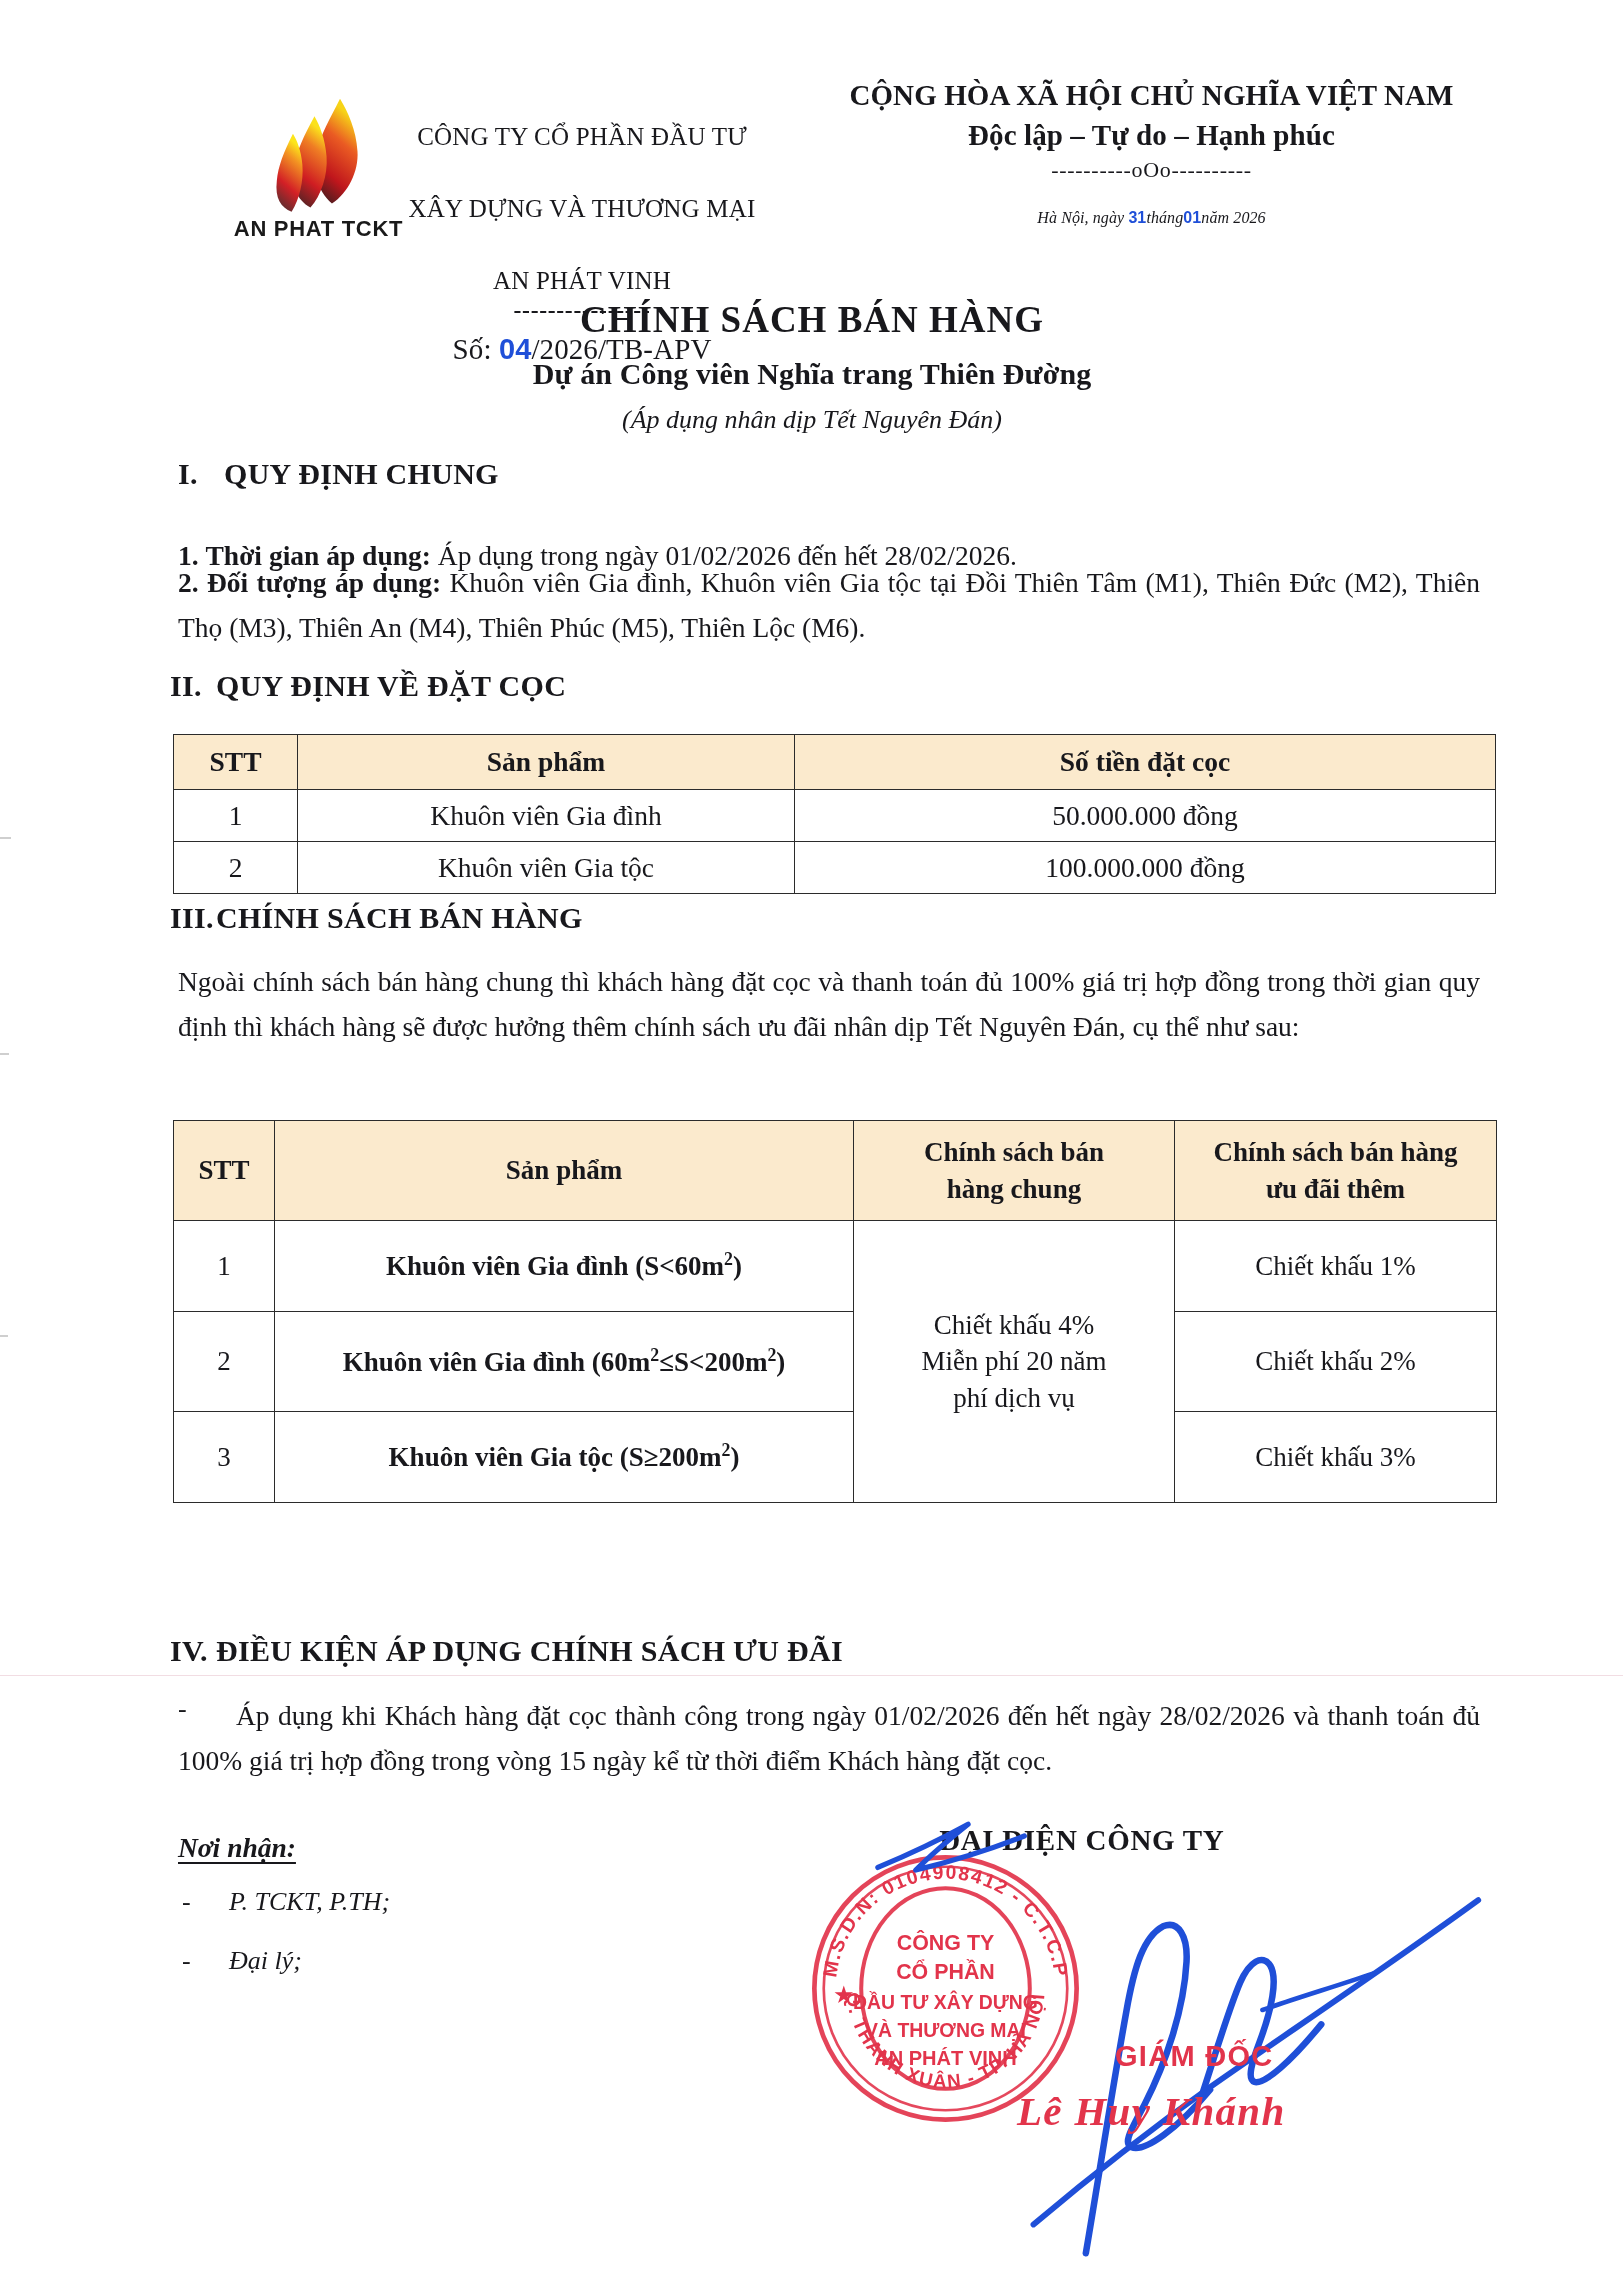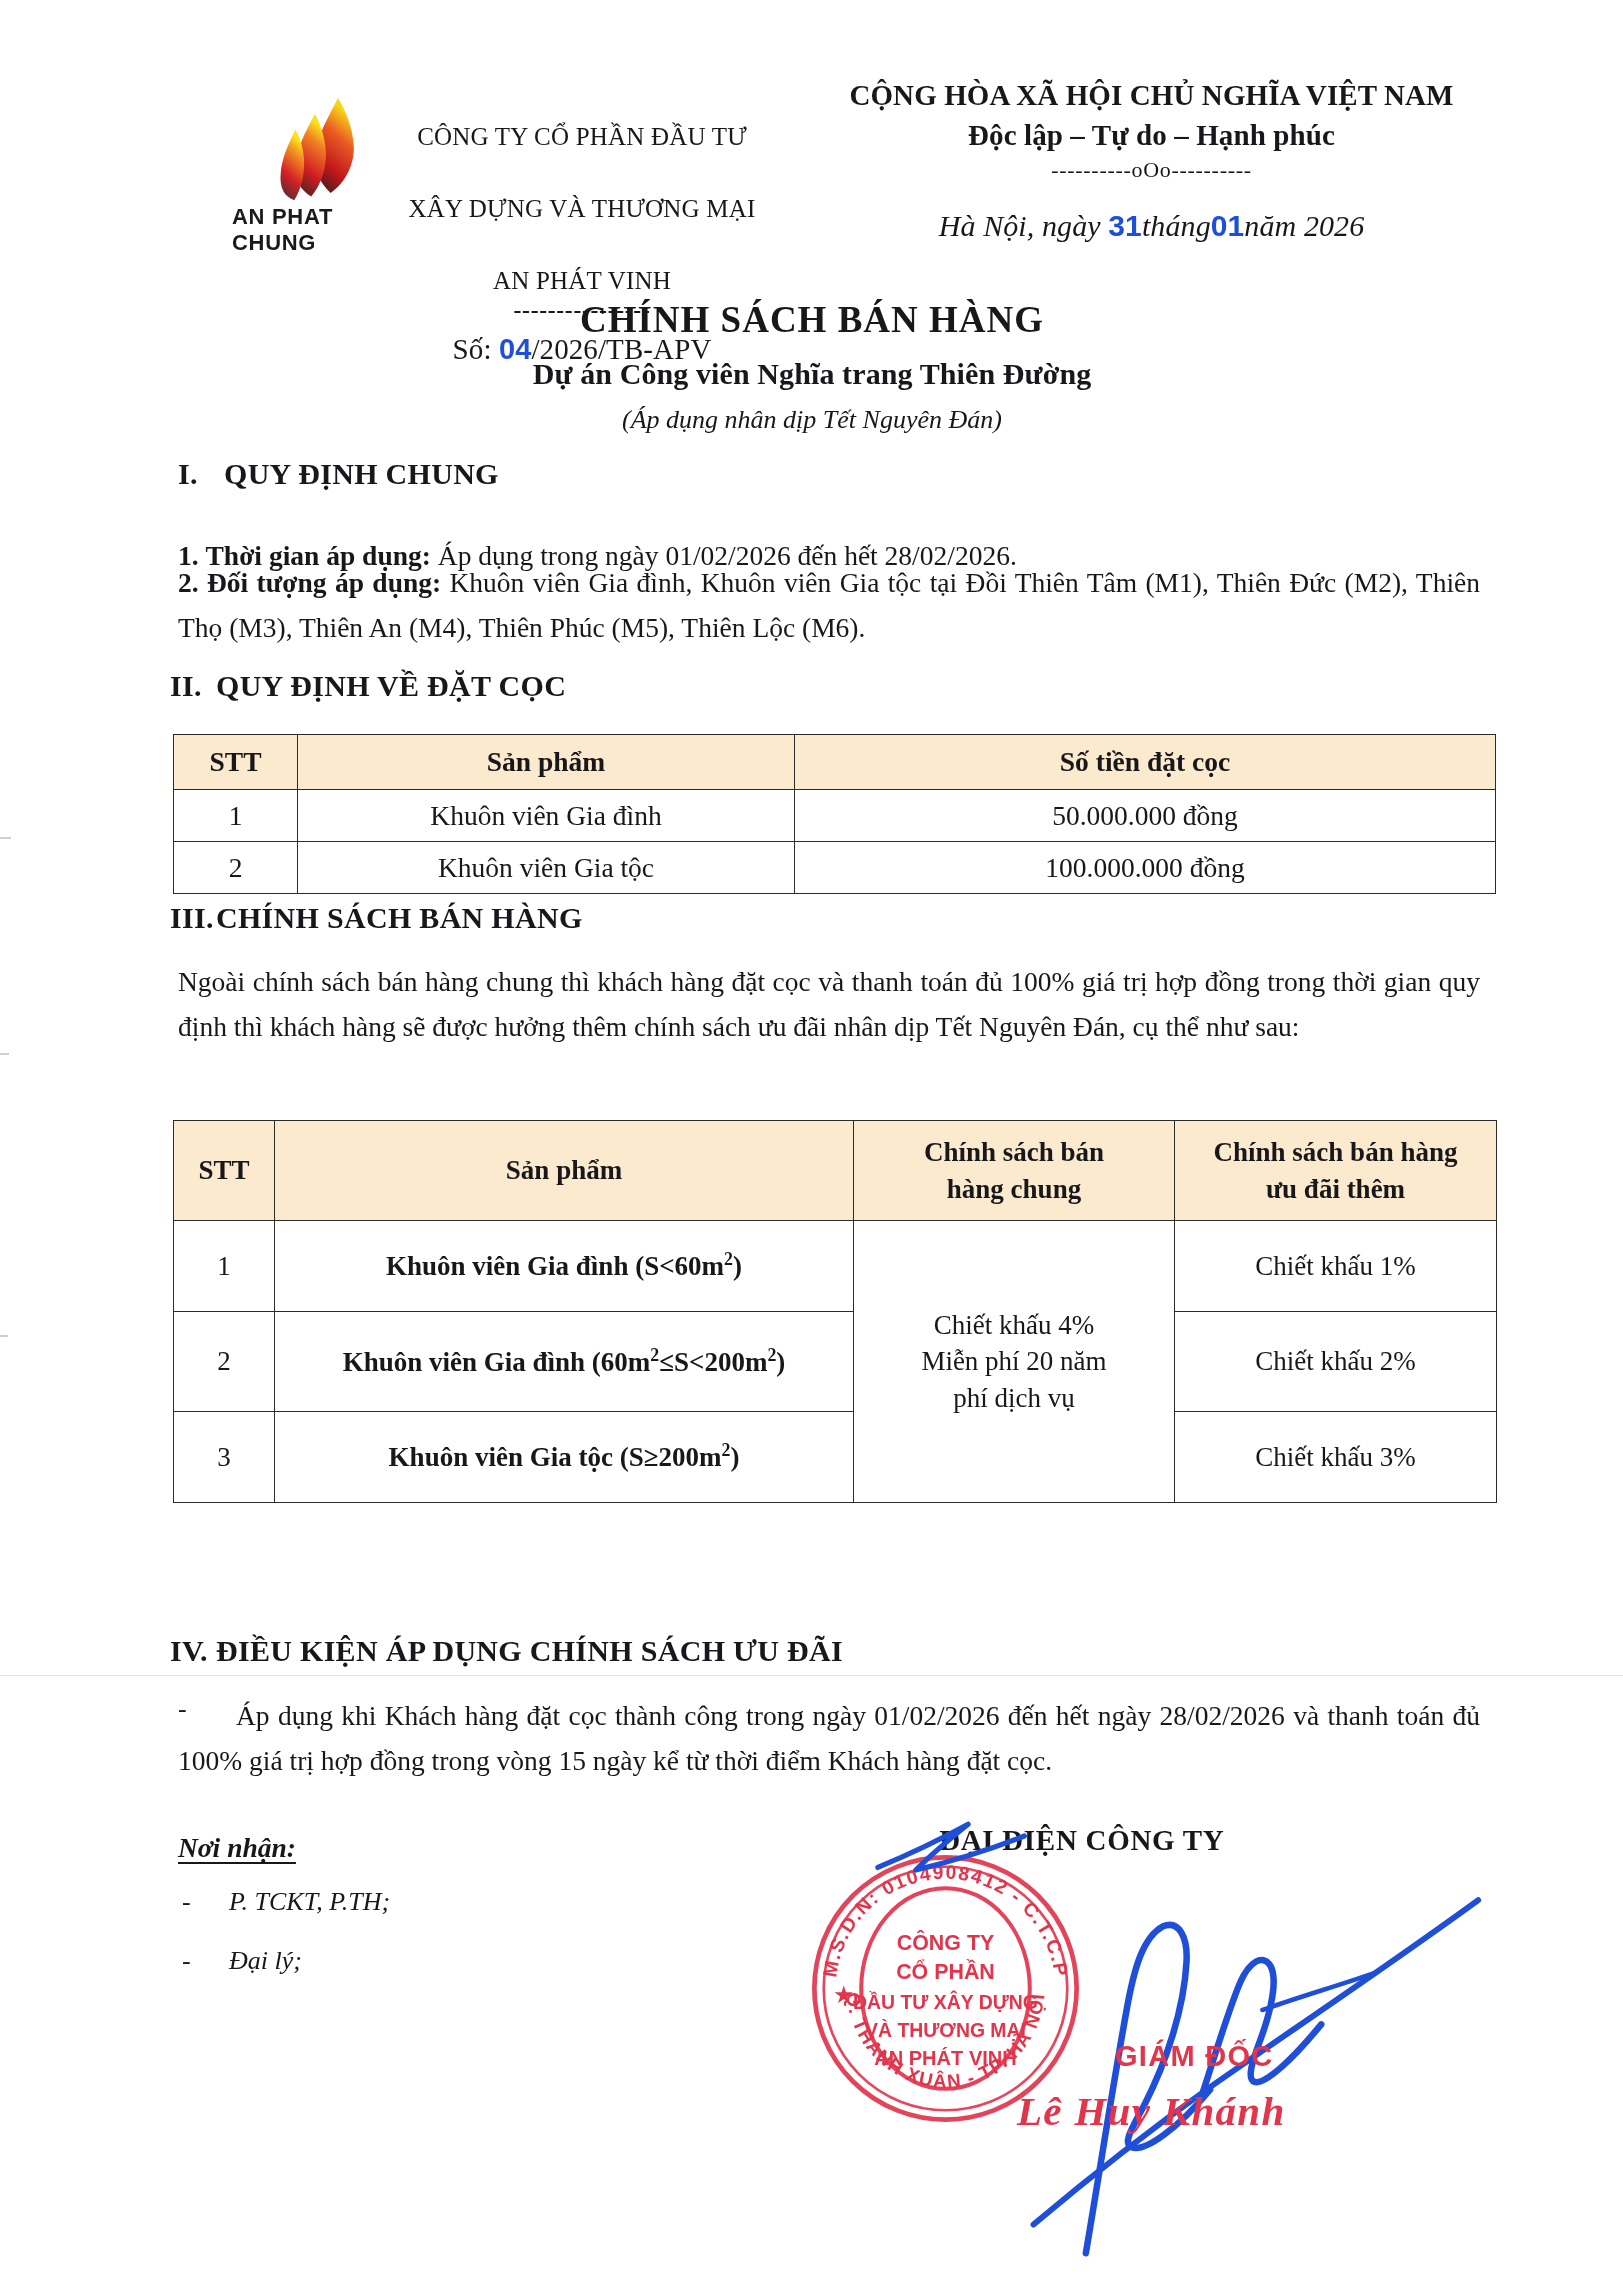"AN PHAT CHUNG" div.logo-text { text: CHUNG -> TCKT }
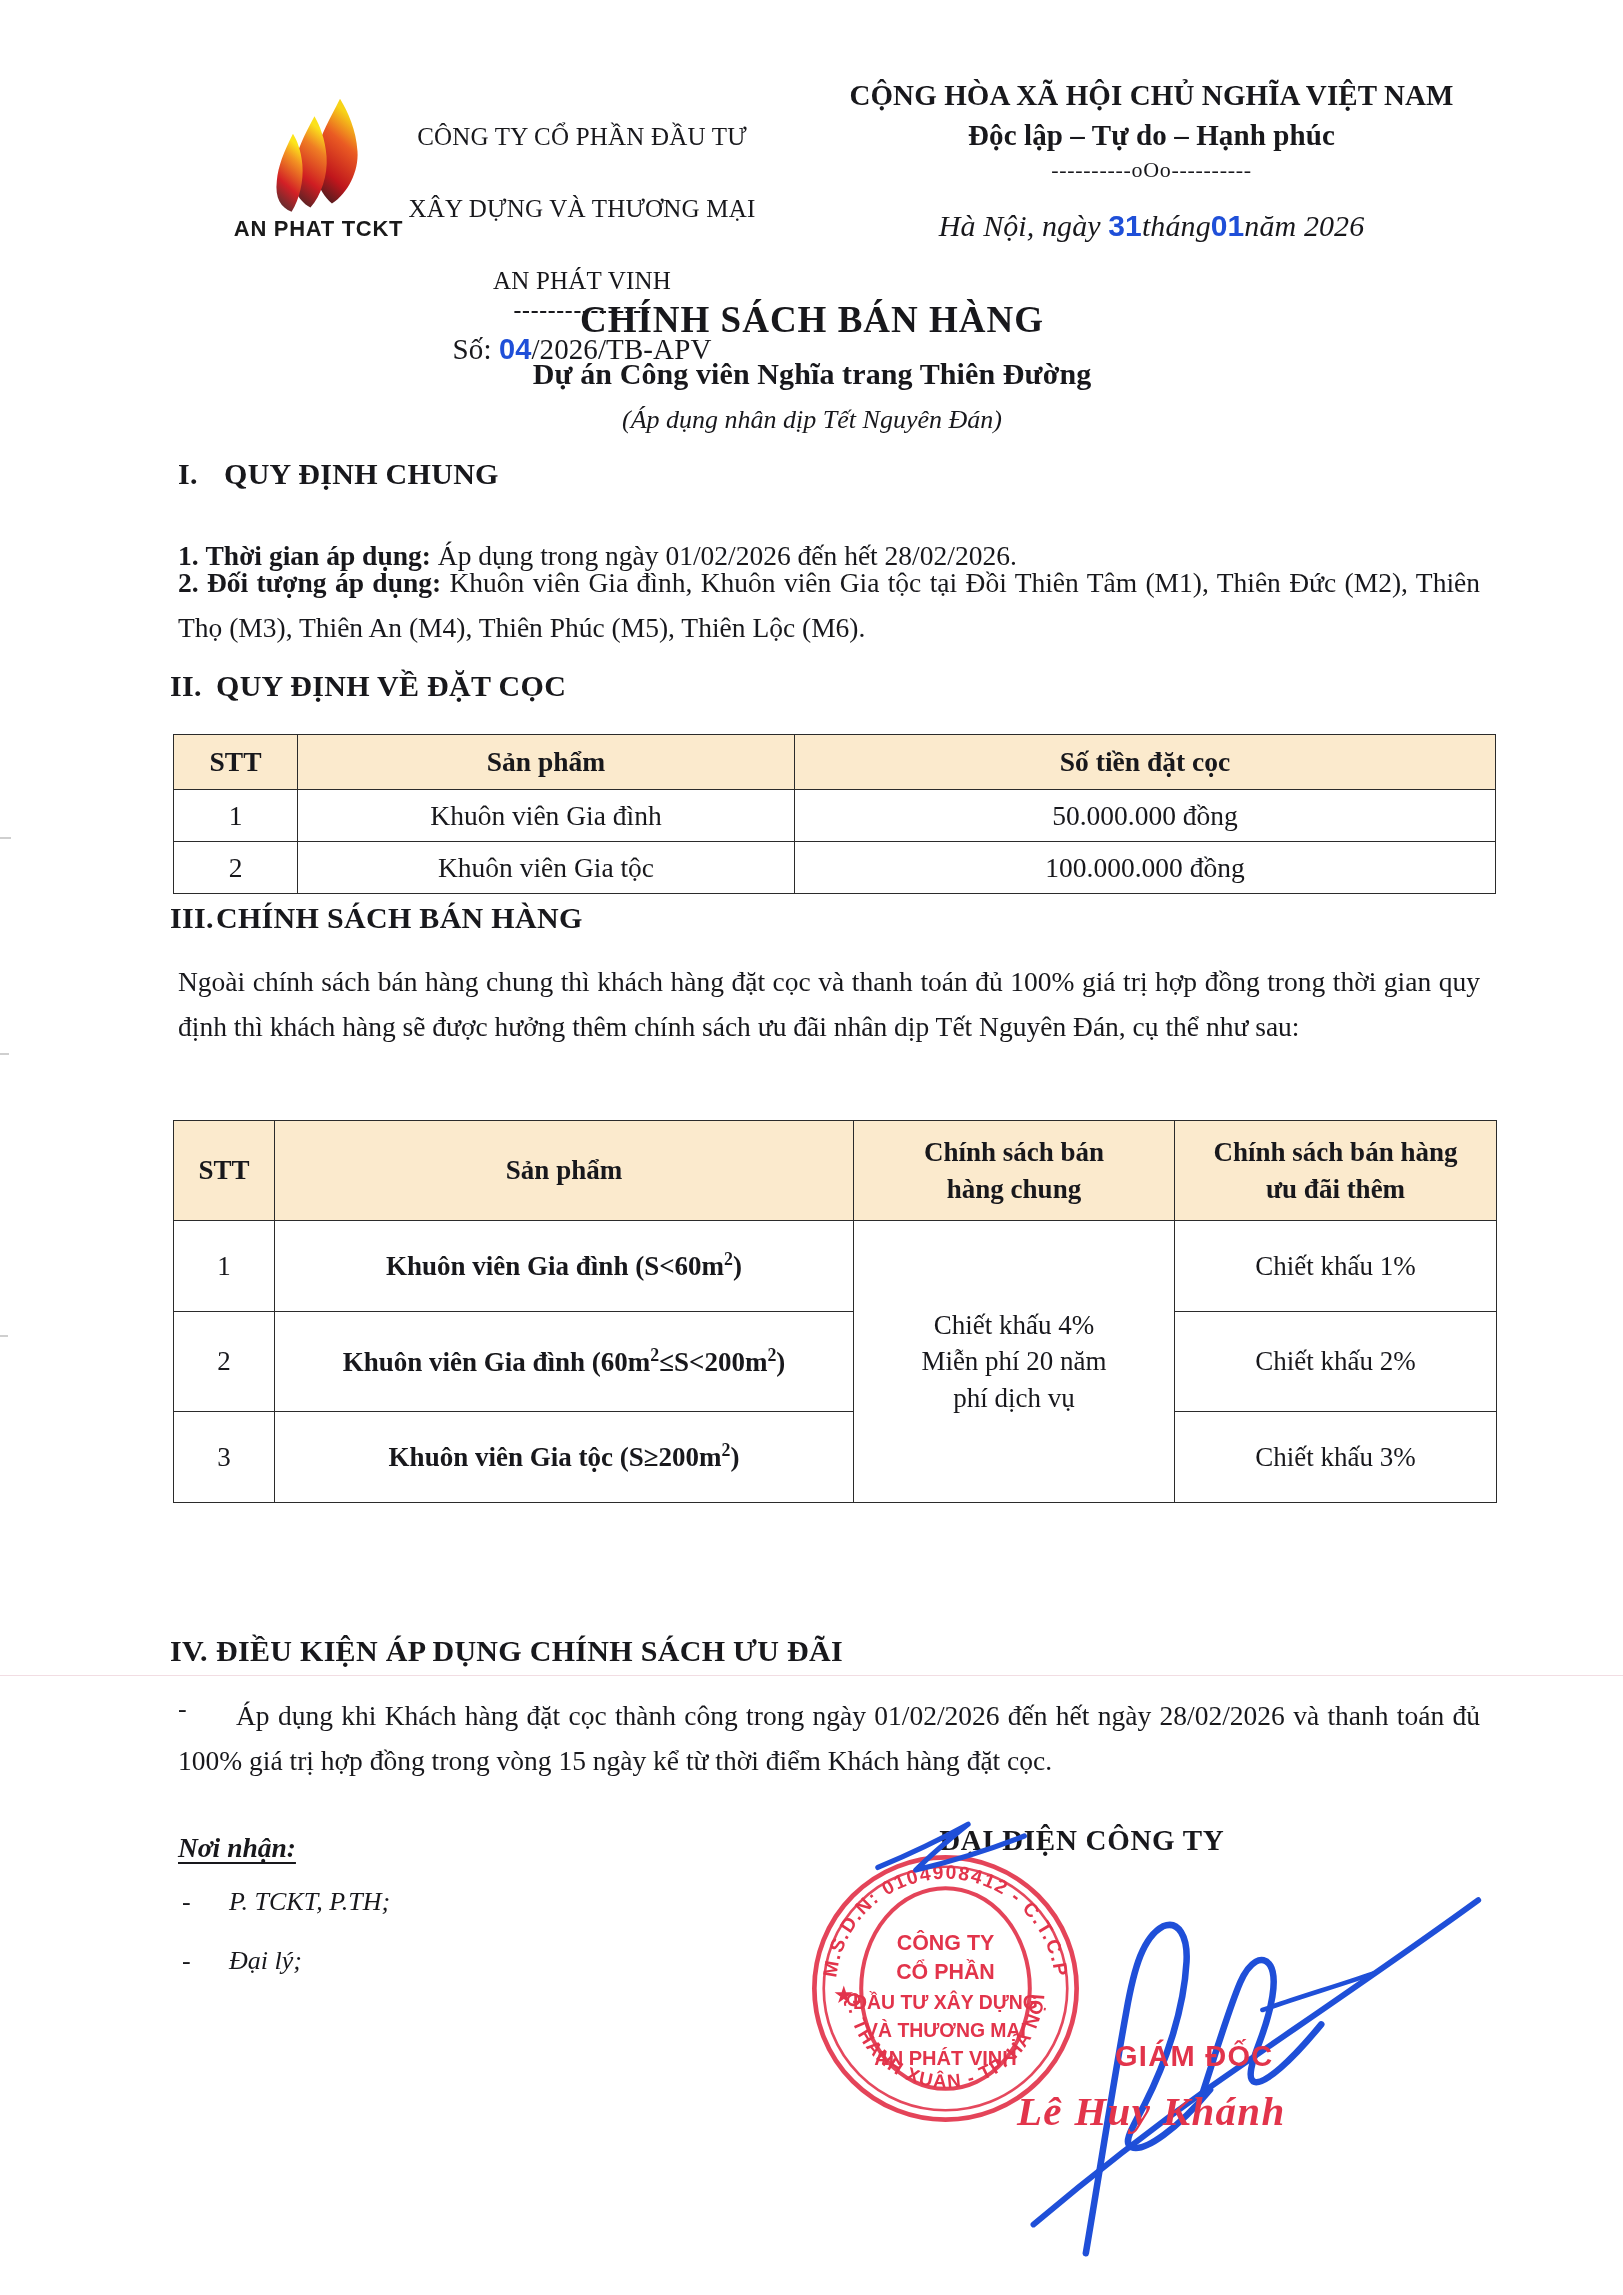"Hà Nội, ngày 31tháng01năm 2026" .dateline { font-size: 30px -> 16px }
